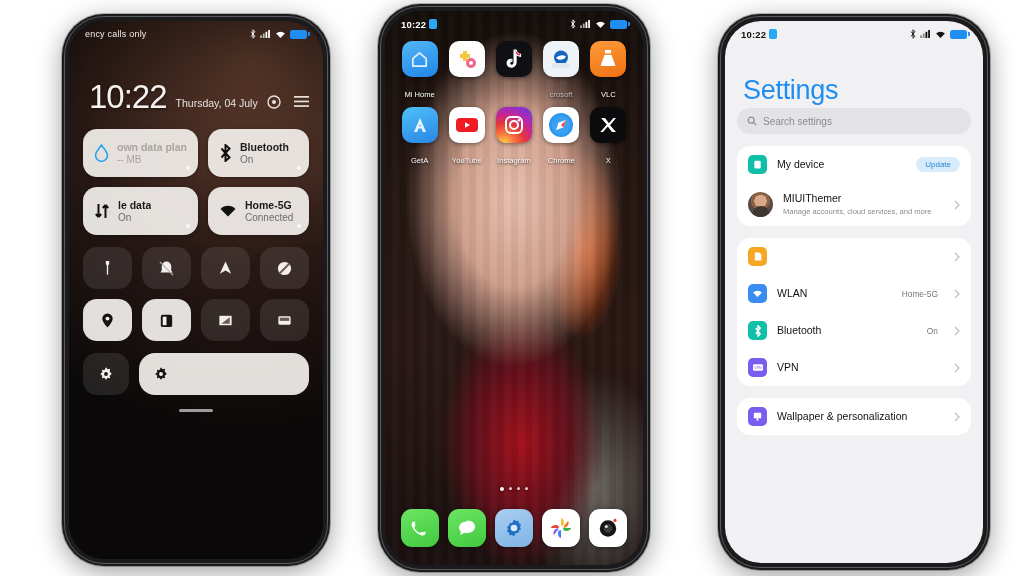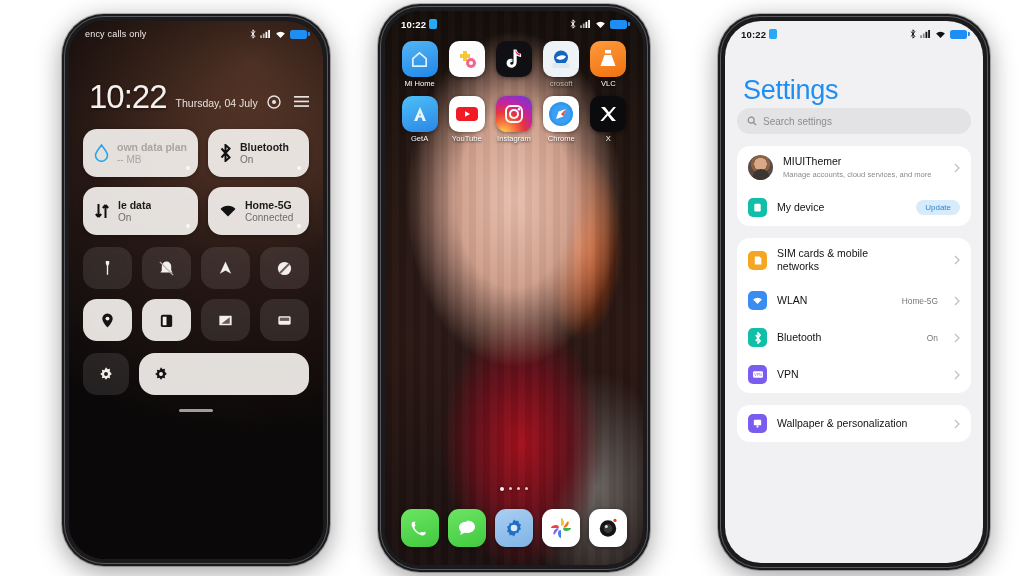"Mi Home" .app { gap: 2px -> 13px }
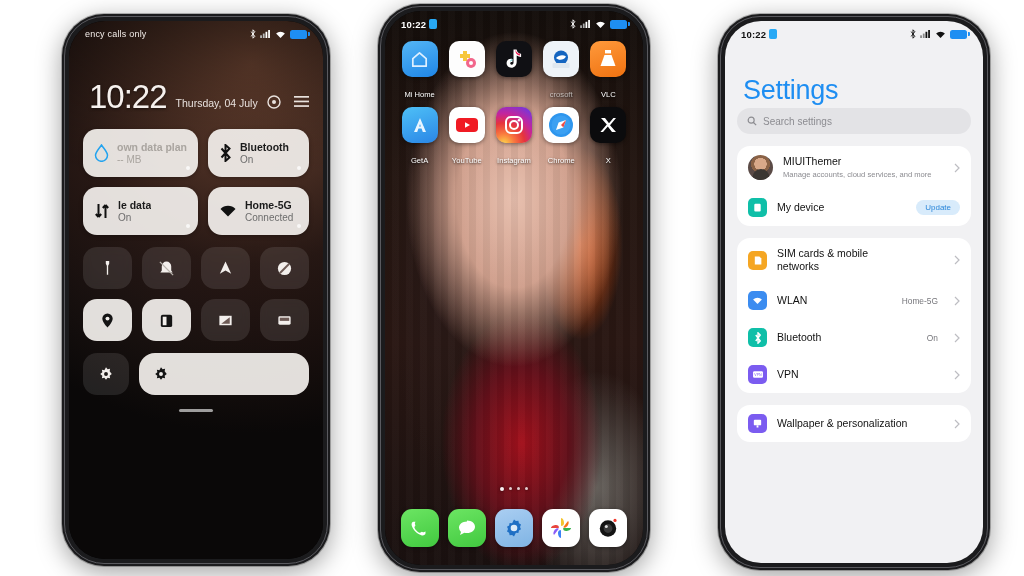"MIUIThemer" div.srow { order: before "My device" -> after "My device" }
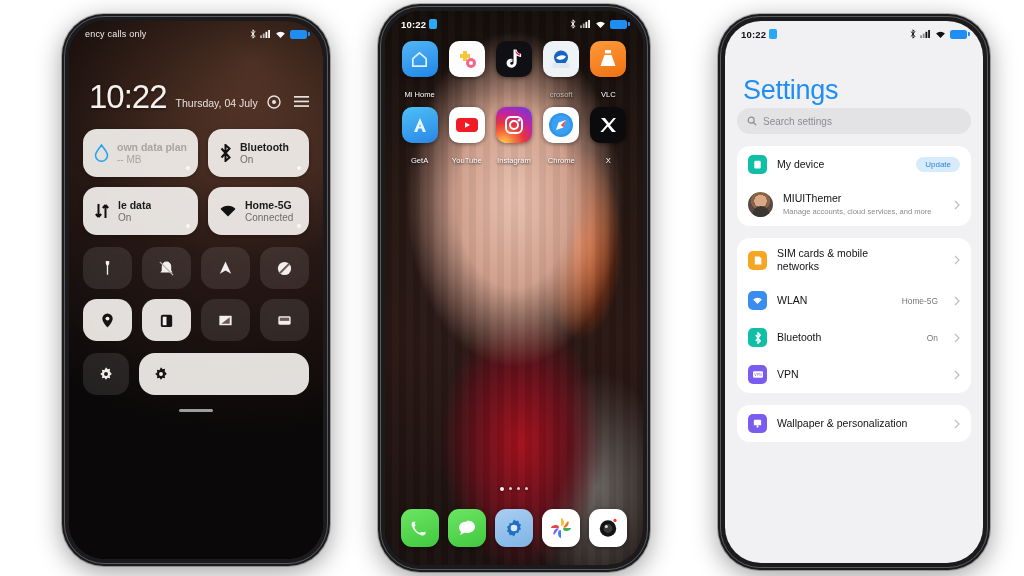"SIM cards & mobile networks" div.lbl { html: <div>SIM cards &amp; mobile networks</div> -> none }
